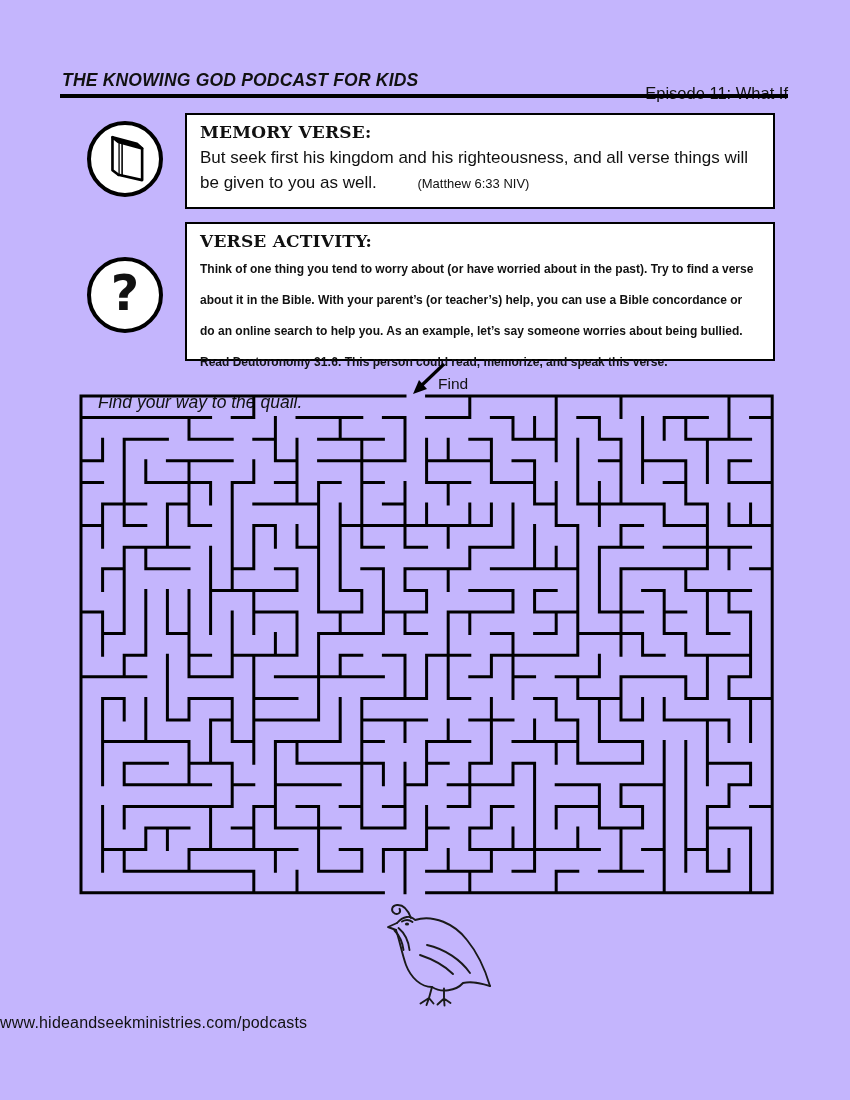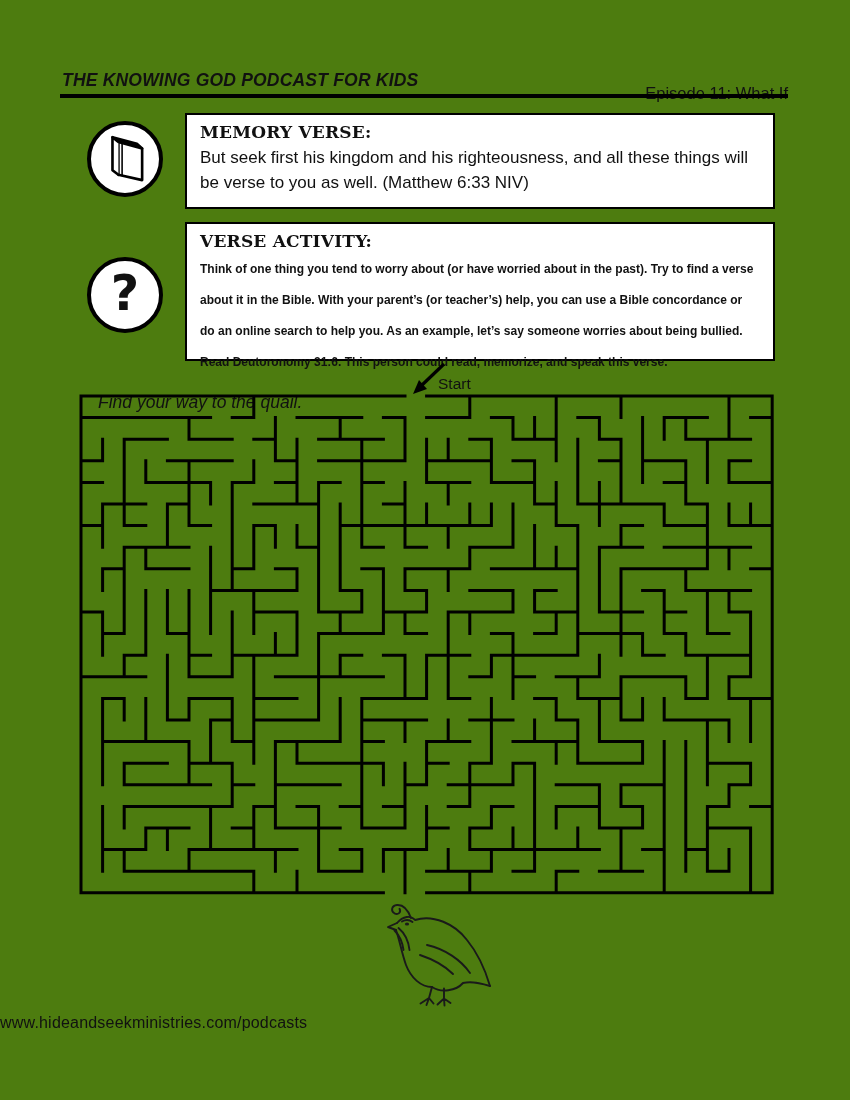"THE KNOWING GOD PODCAST FOR" .page { background: #4d7c0f -> #c4b5fd }
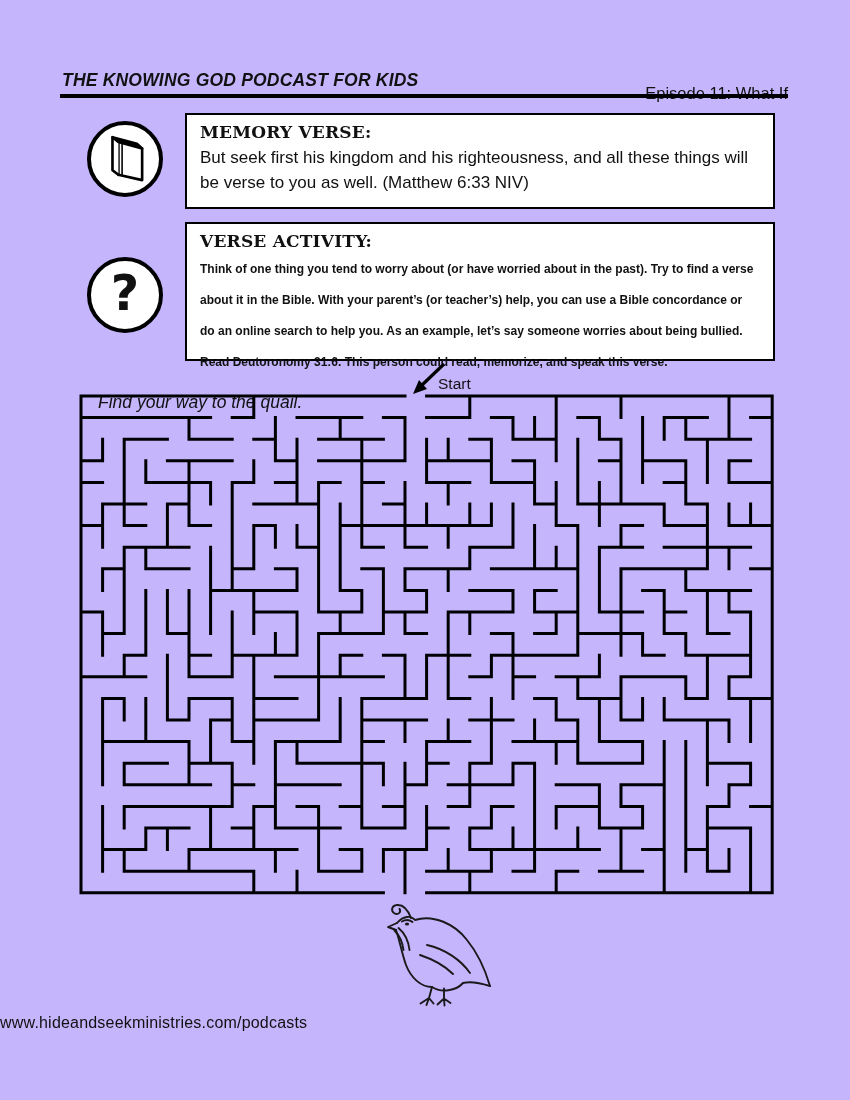"But seek first his kingdom" span { text: these things will be verse -> verse things will be given }
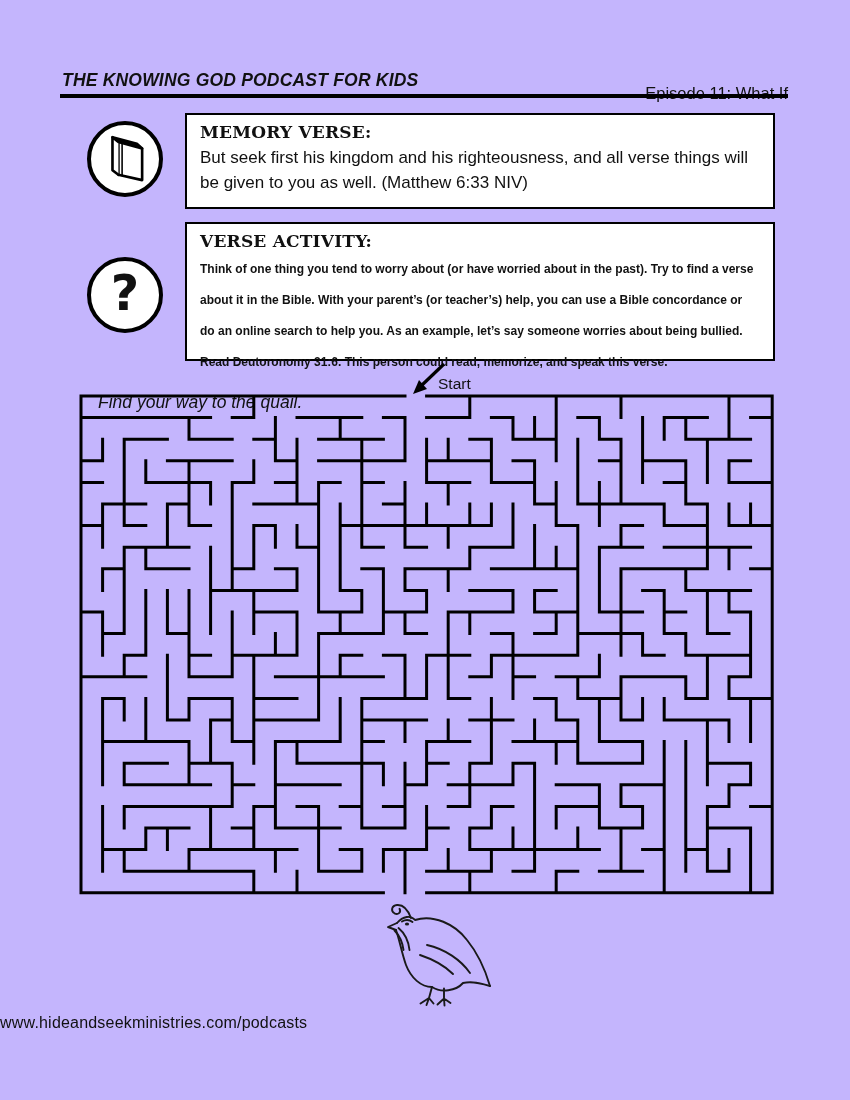"(Matthew 6:33 NIV)" #mv-box .ref { font-size: 17px -> 13px; margin-left: none -> 36px }
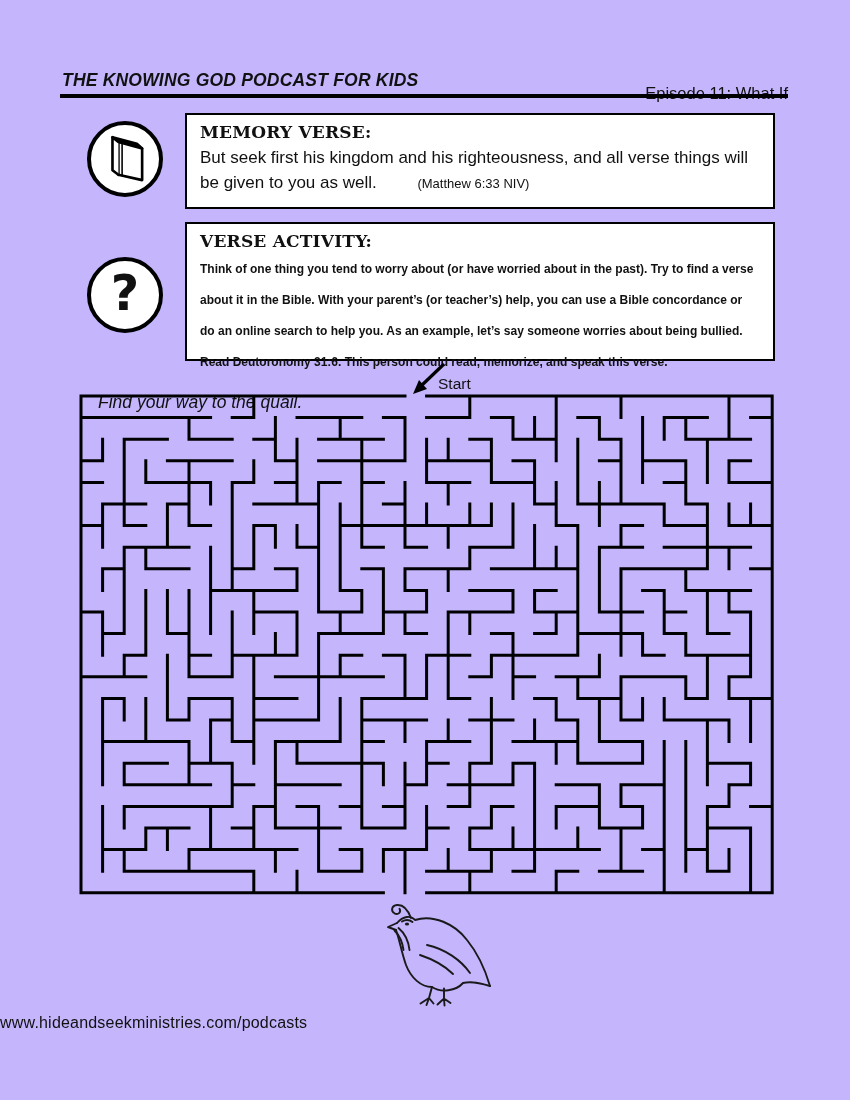"Start" div.start-label { text: Start -> Find }
